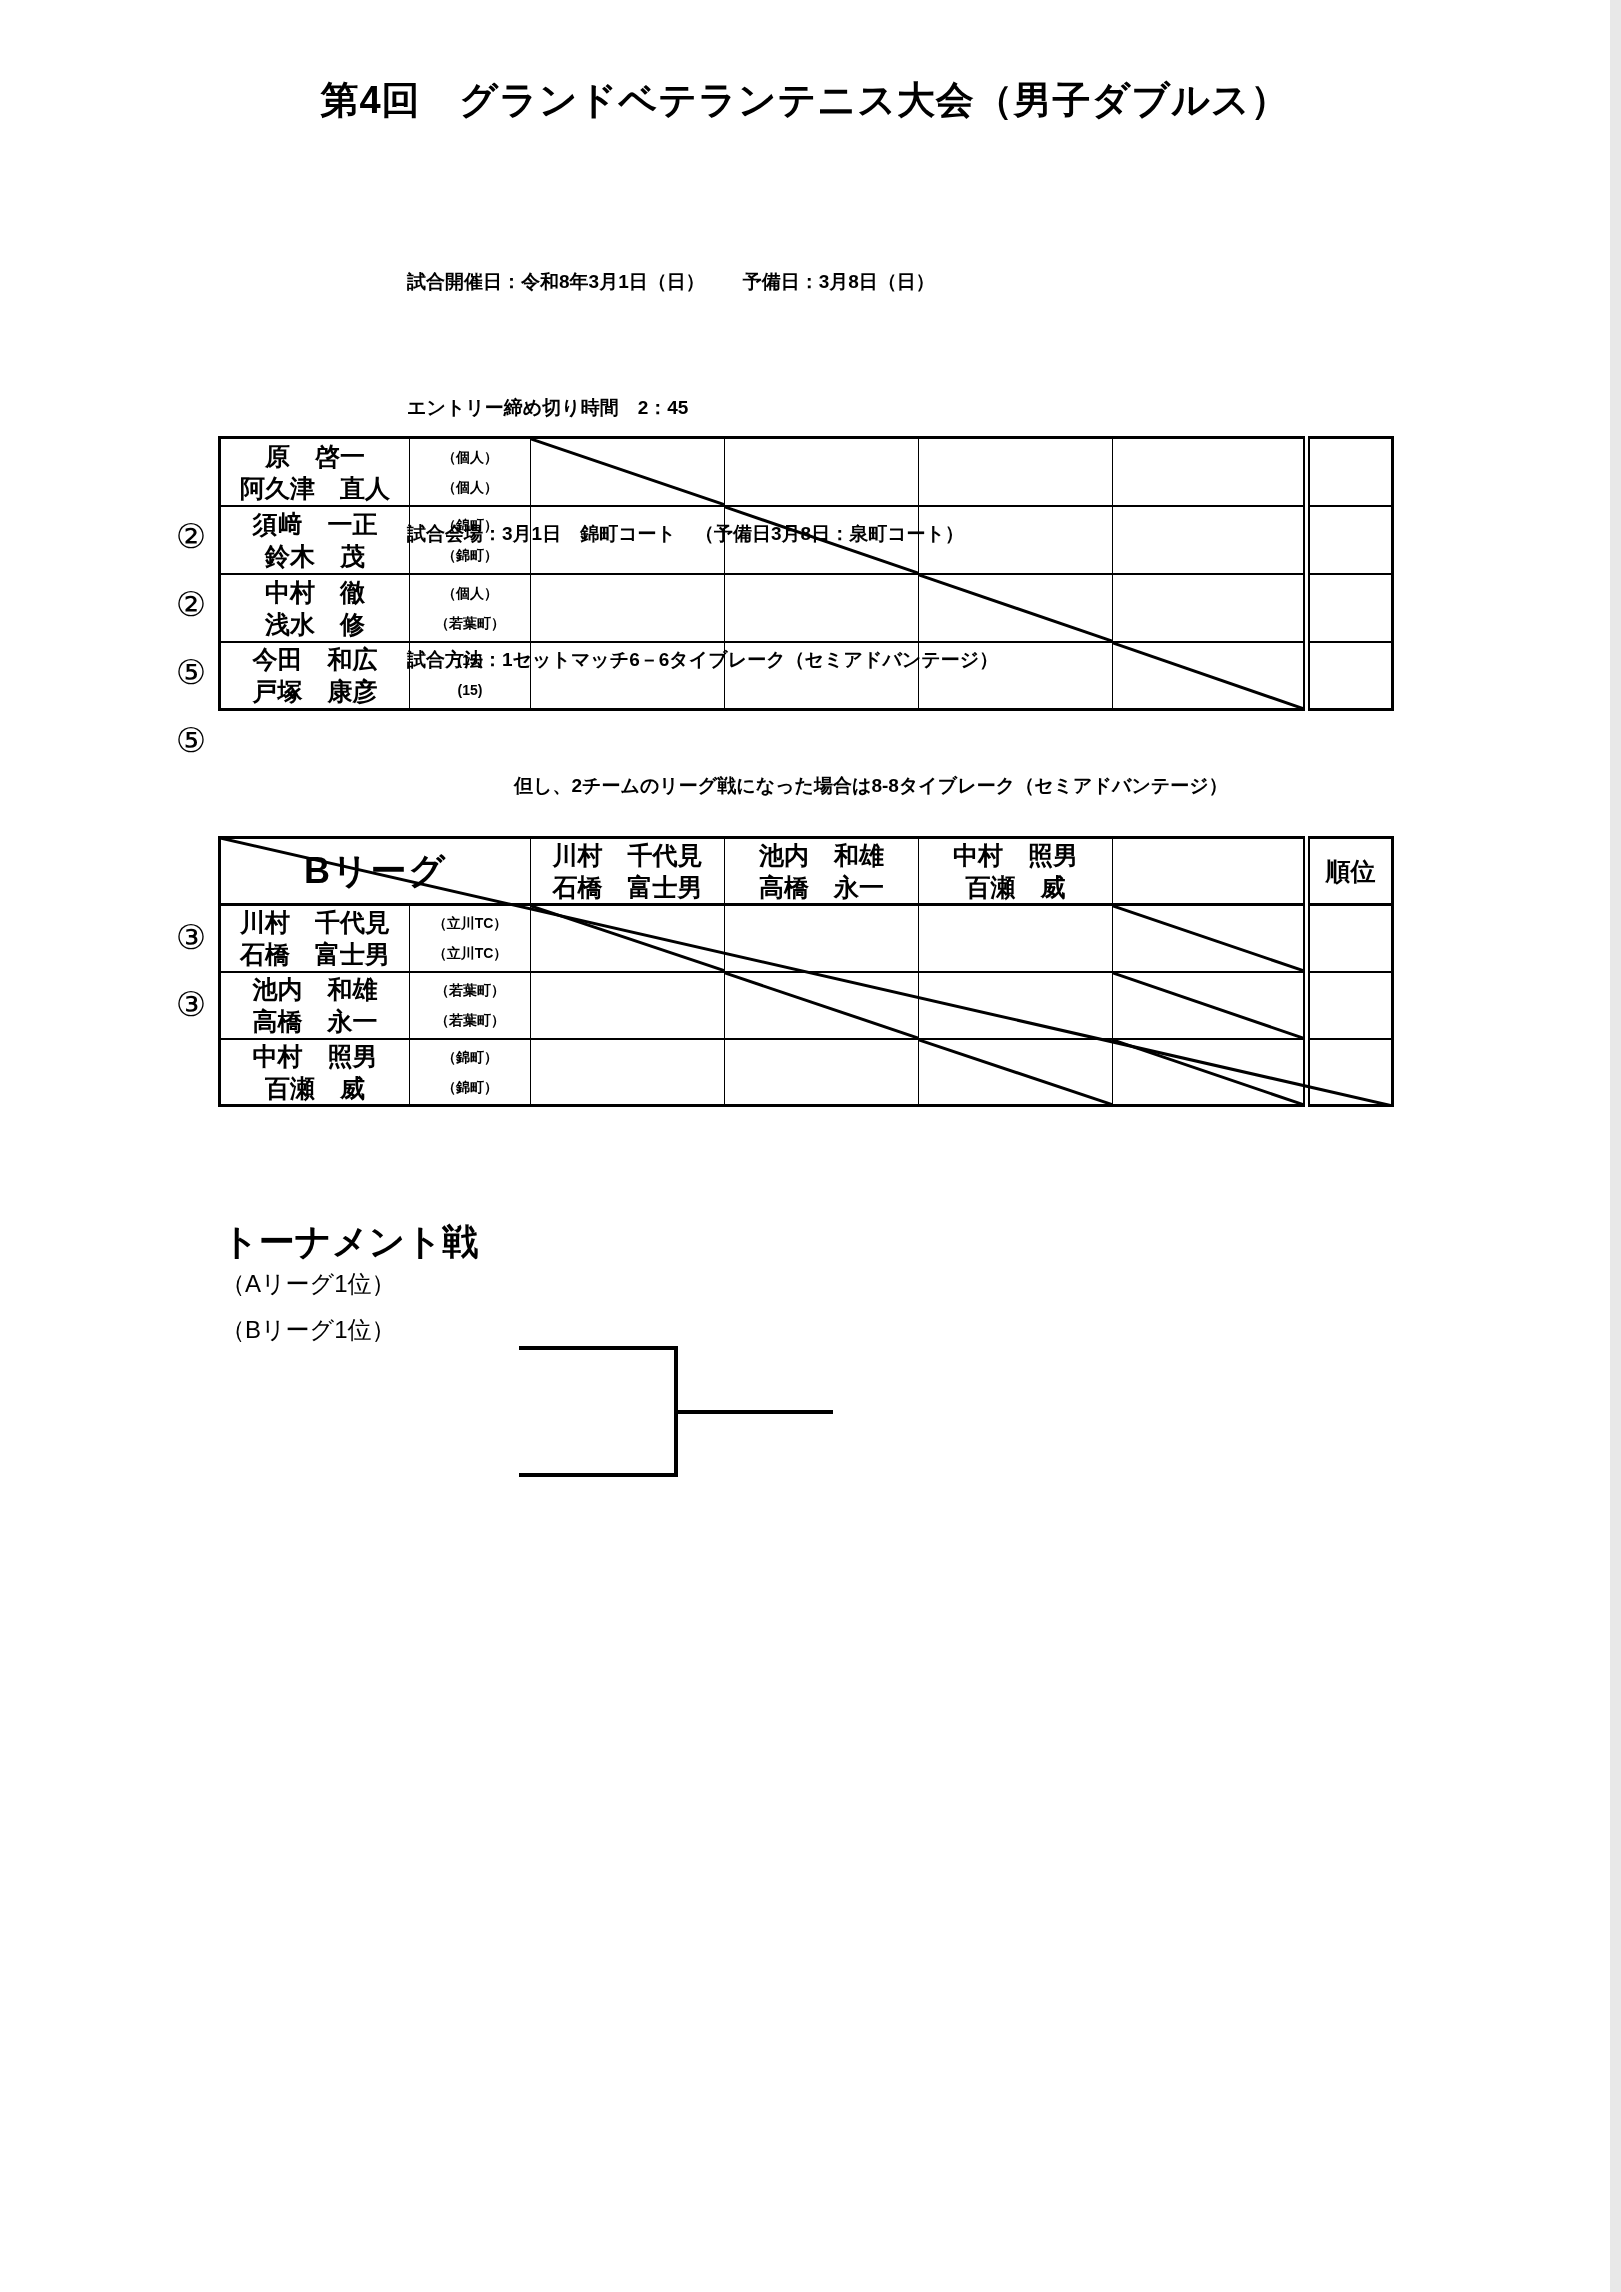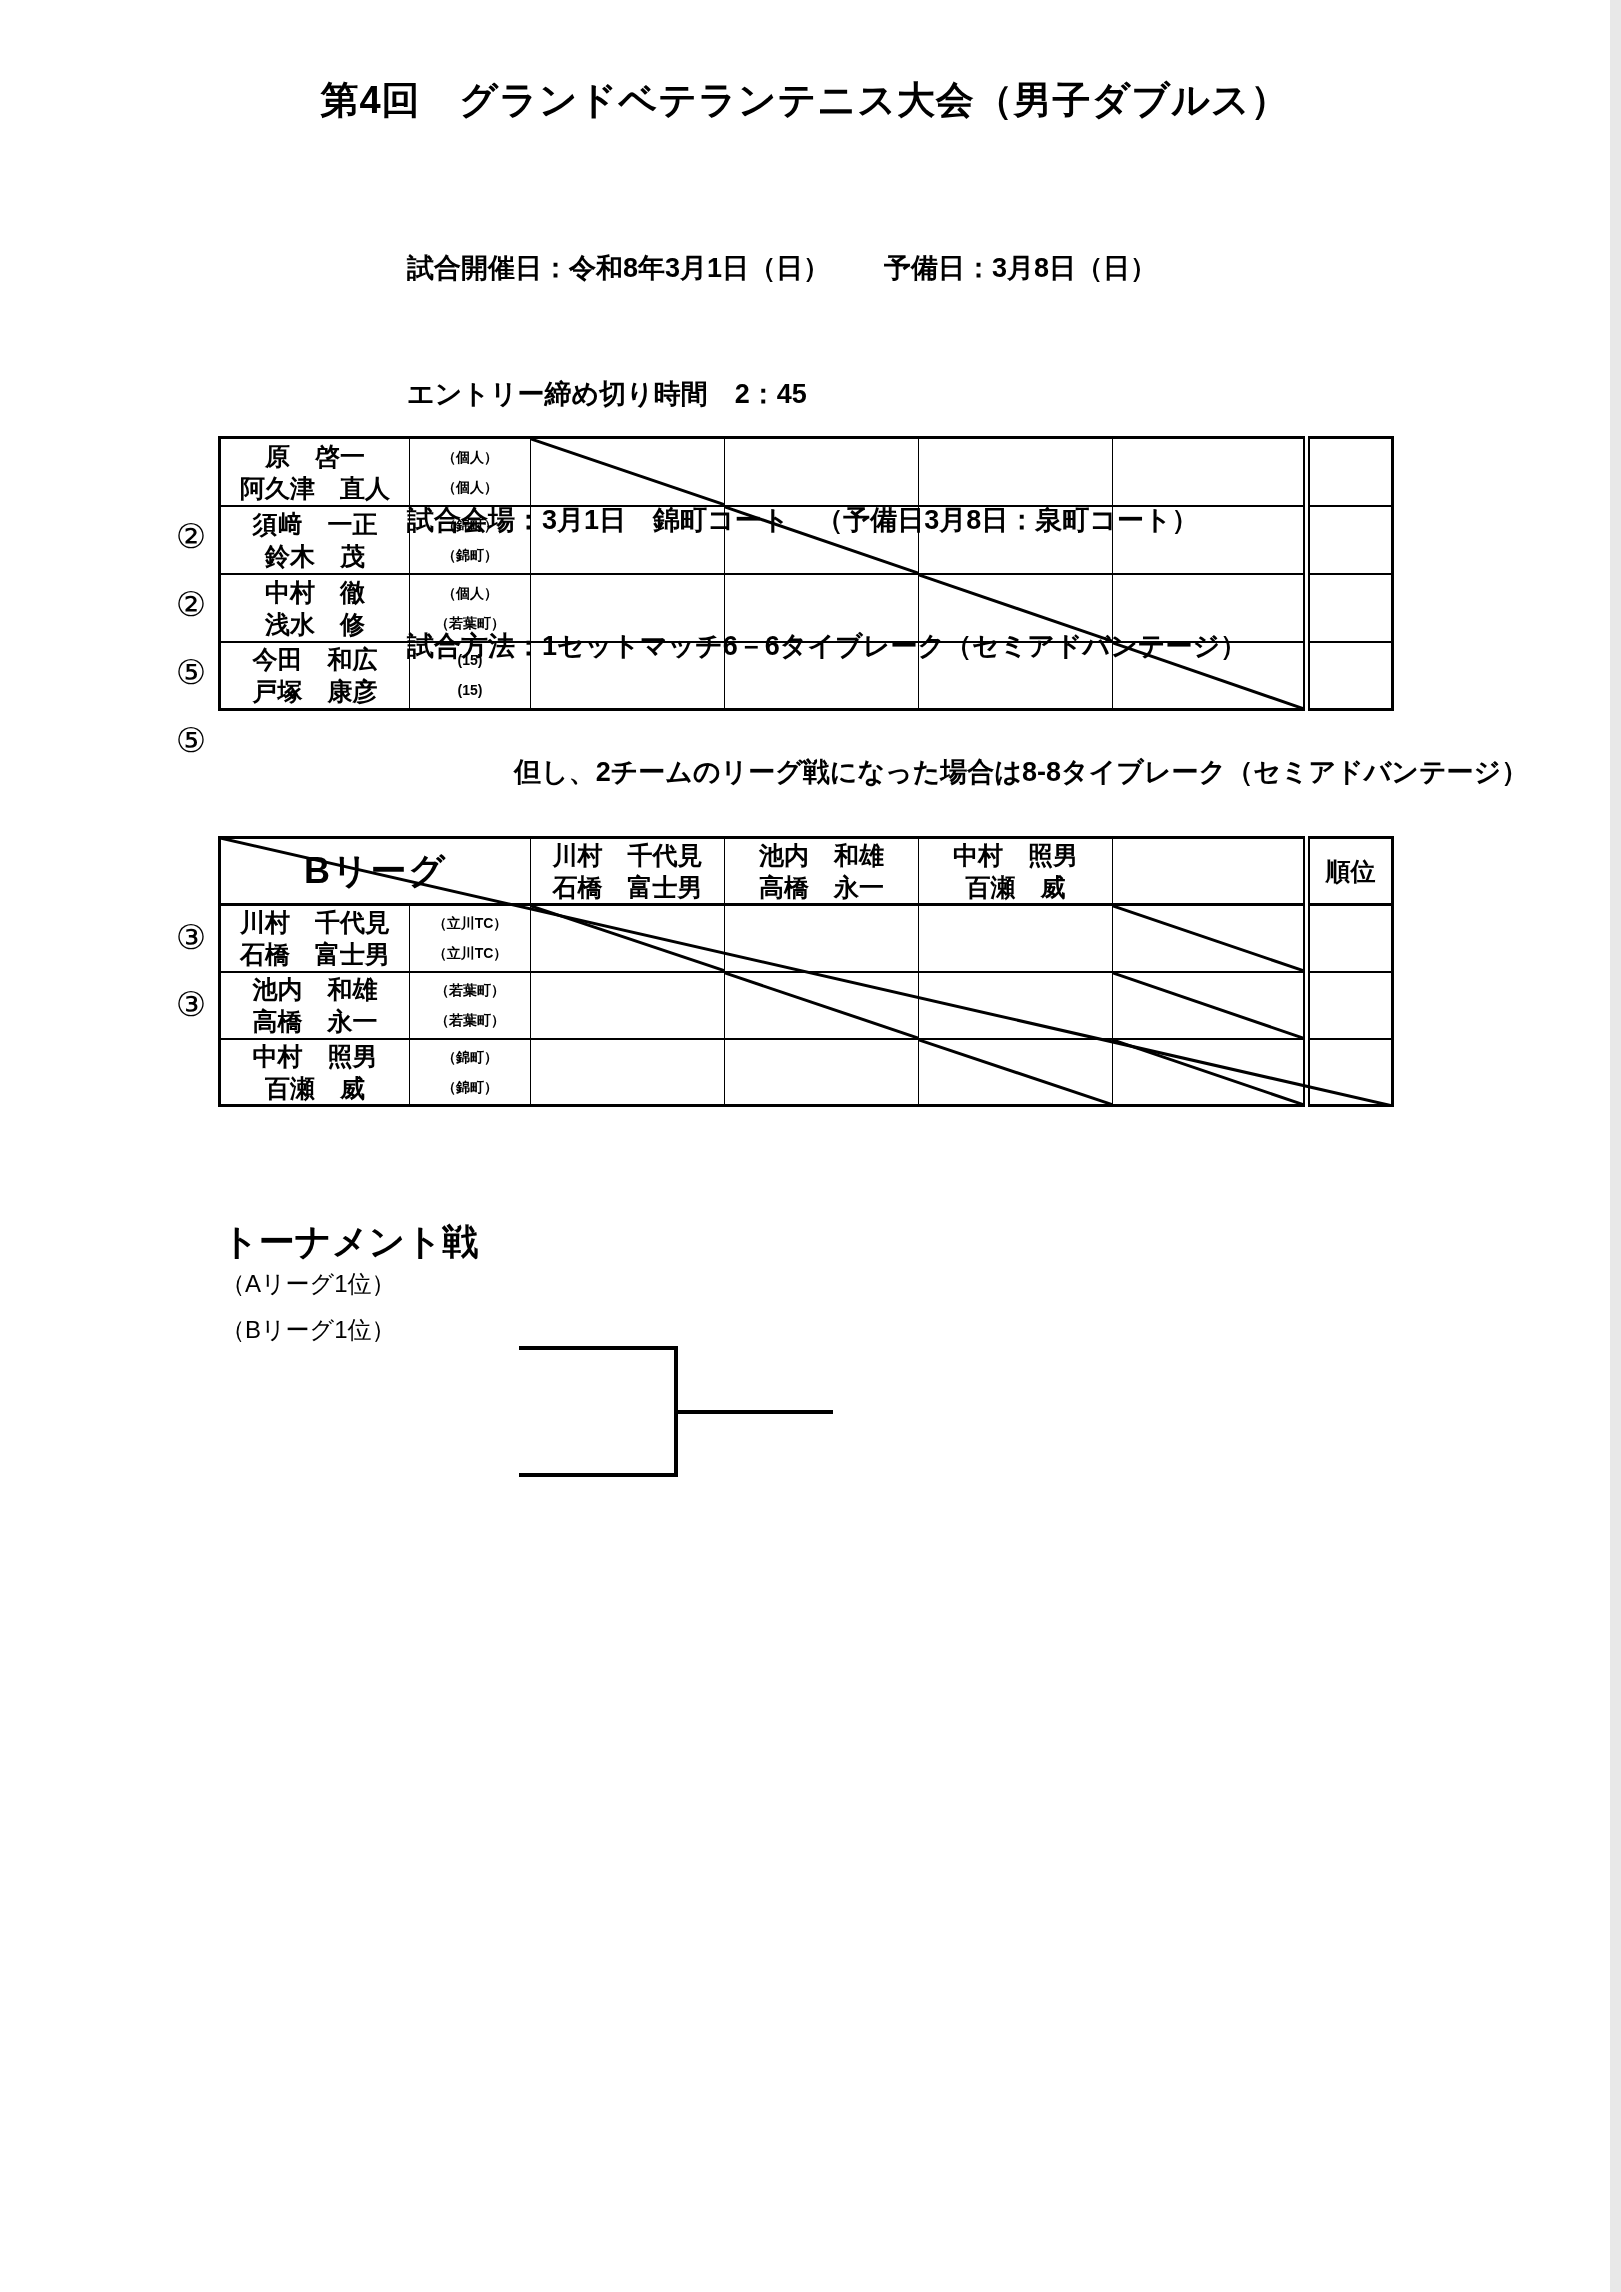"試合開催日：令和8年3月1日（日） 予備日：3月8日（日）" .info { font-size: 27px -> 19px; top: 163px -> 177px }
